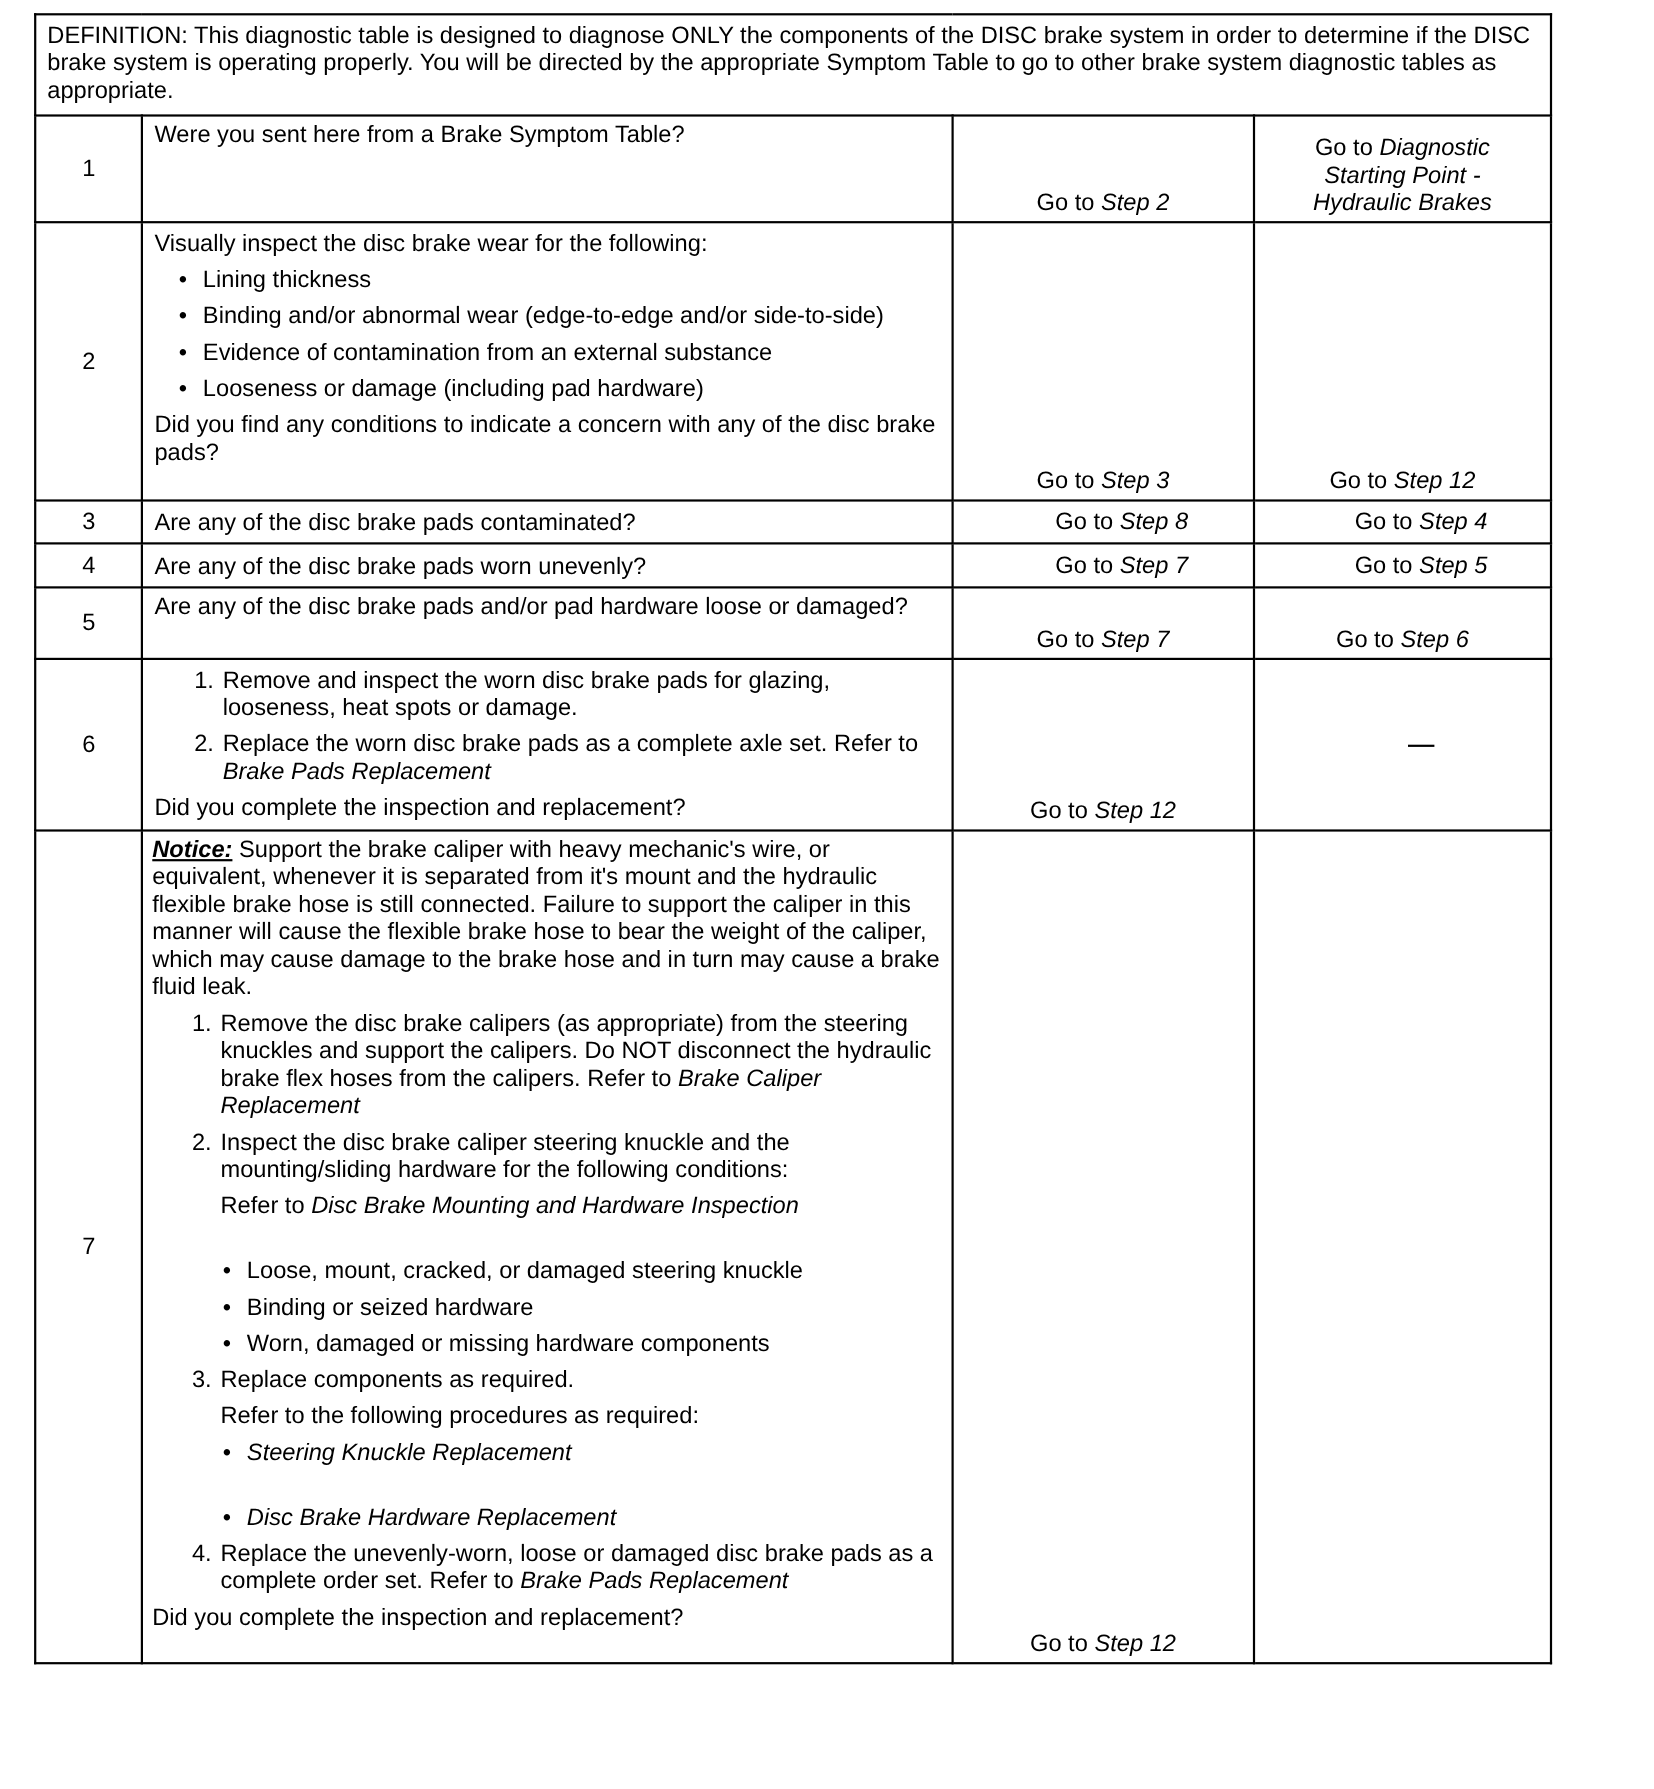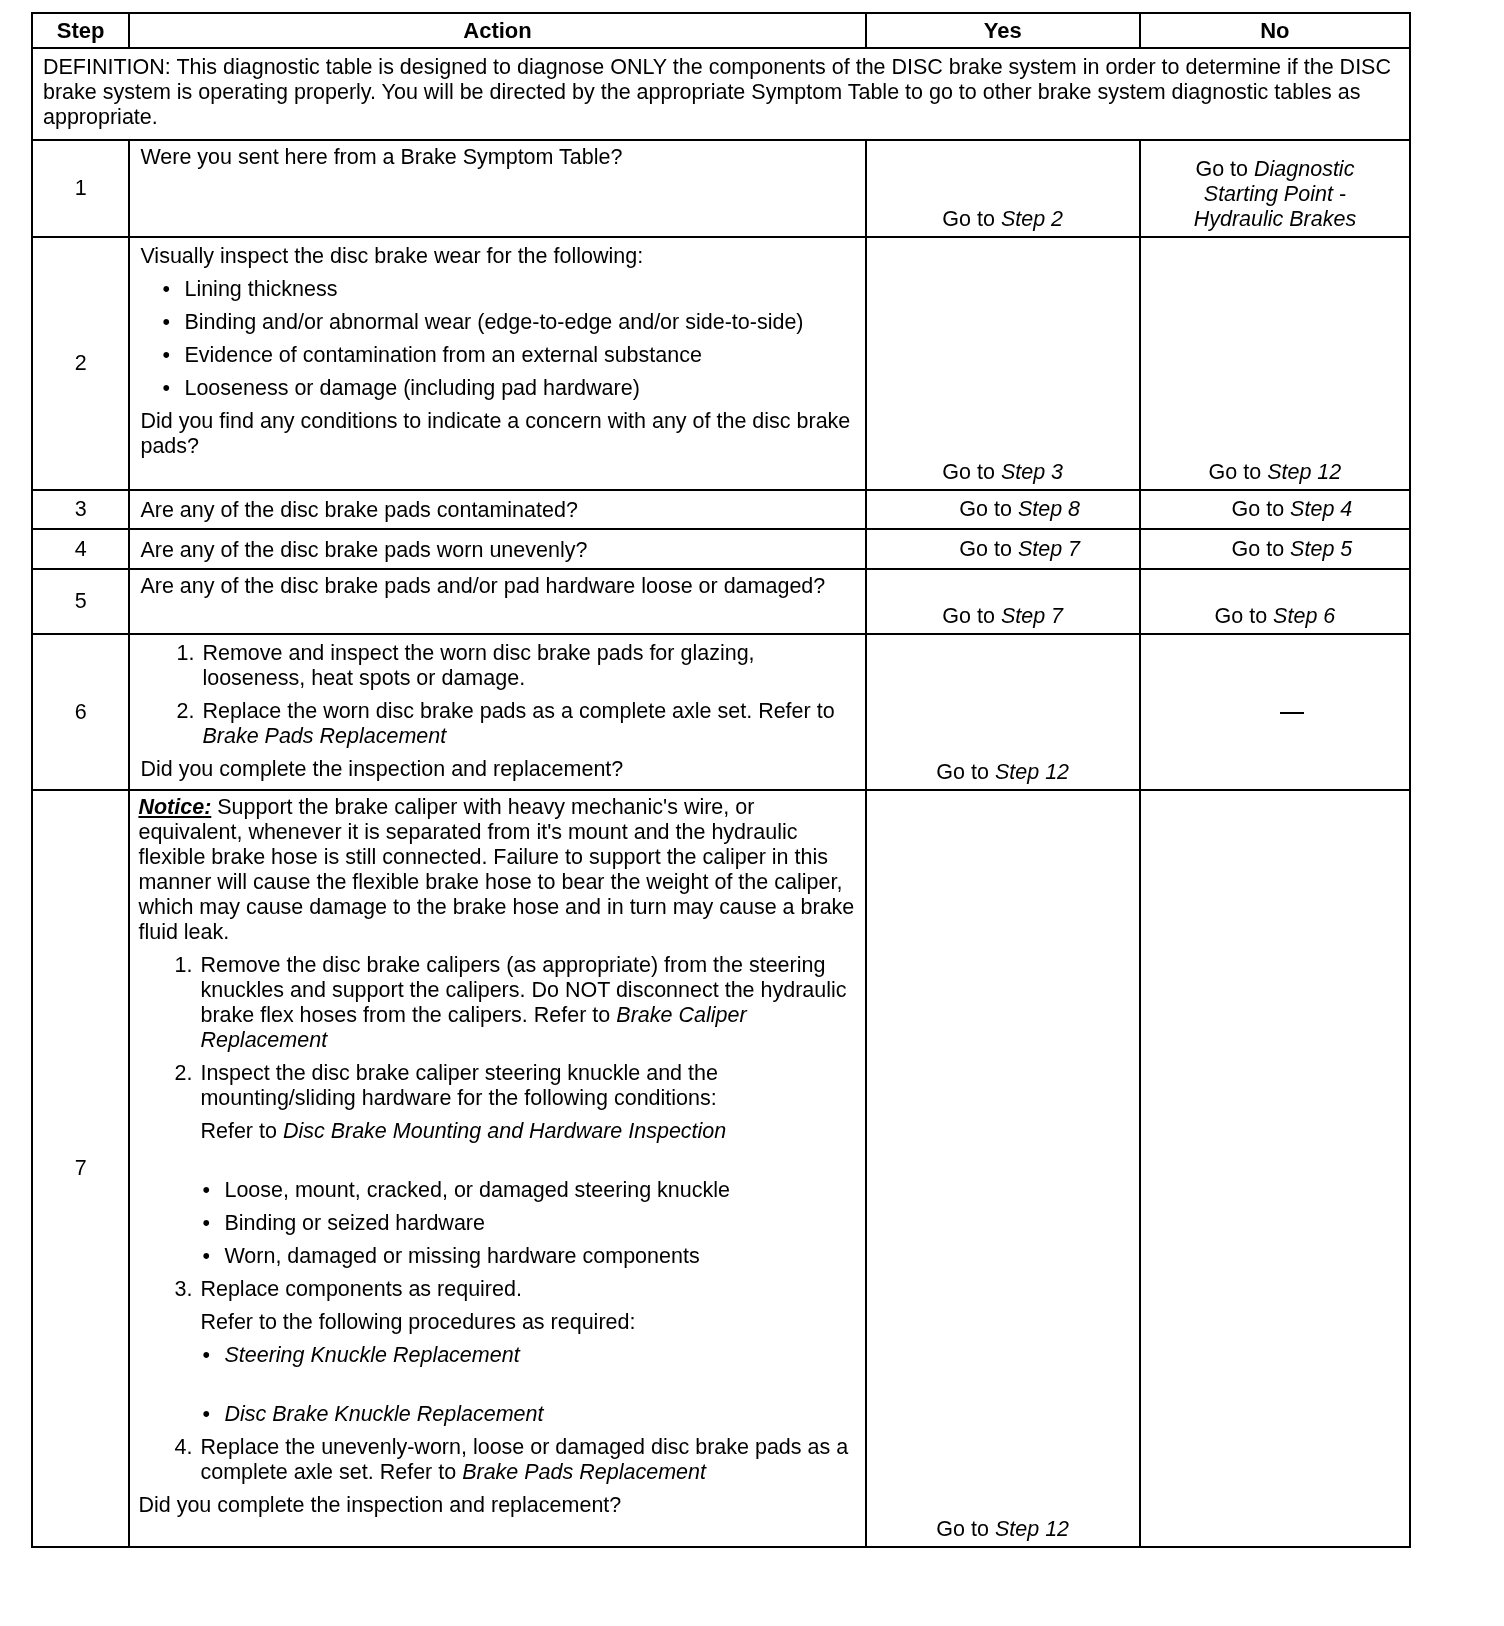"Step" tr { html: <tr> <th>Step</th> <th>Action</th> <th>Yes</th> <th>No</th> </tr> -> none }
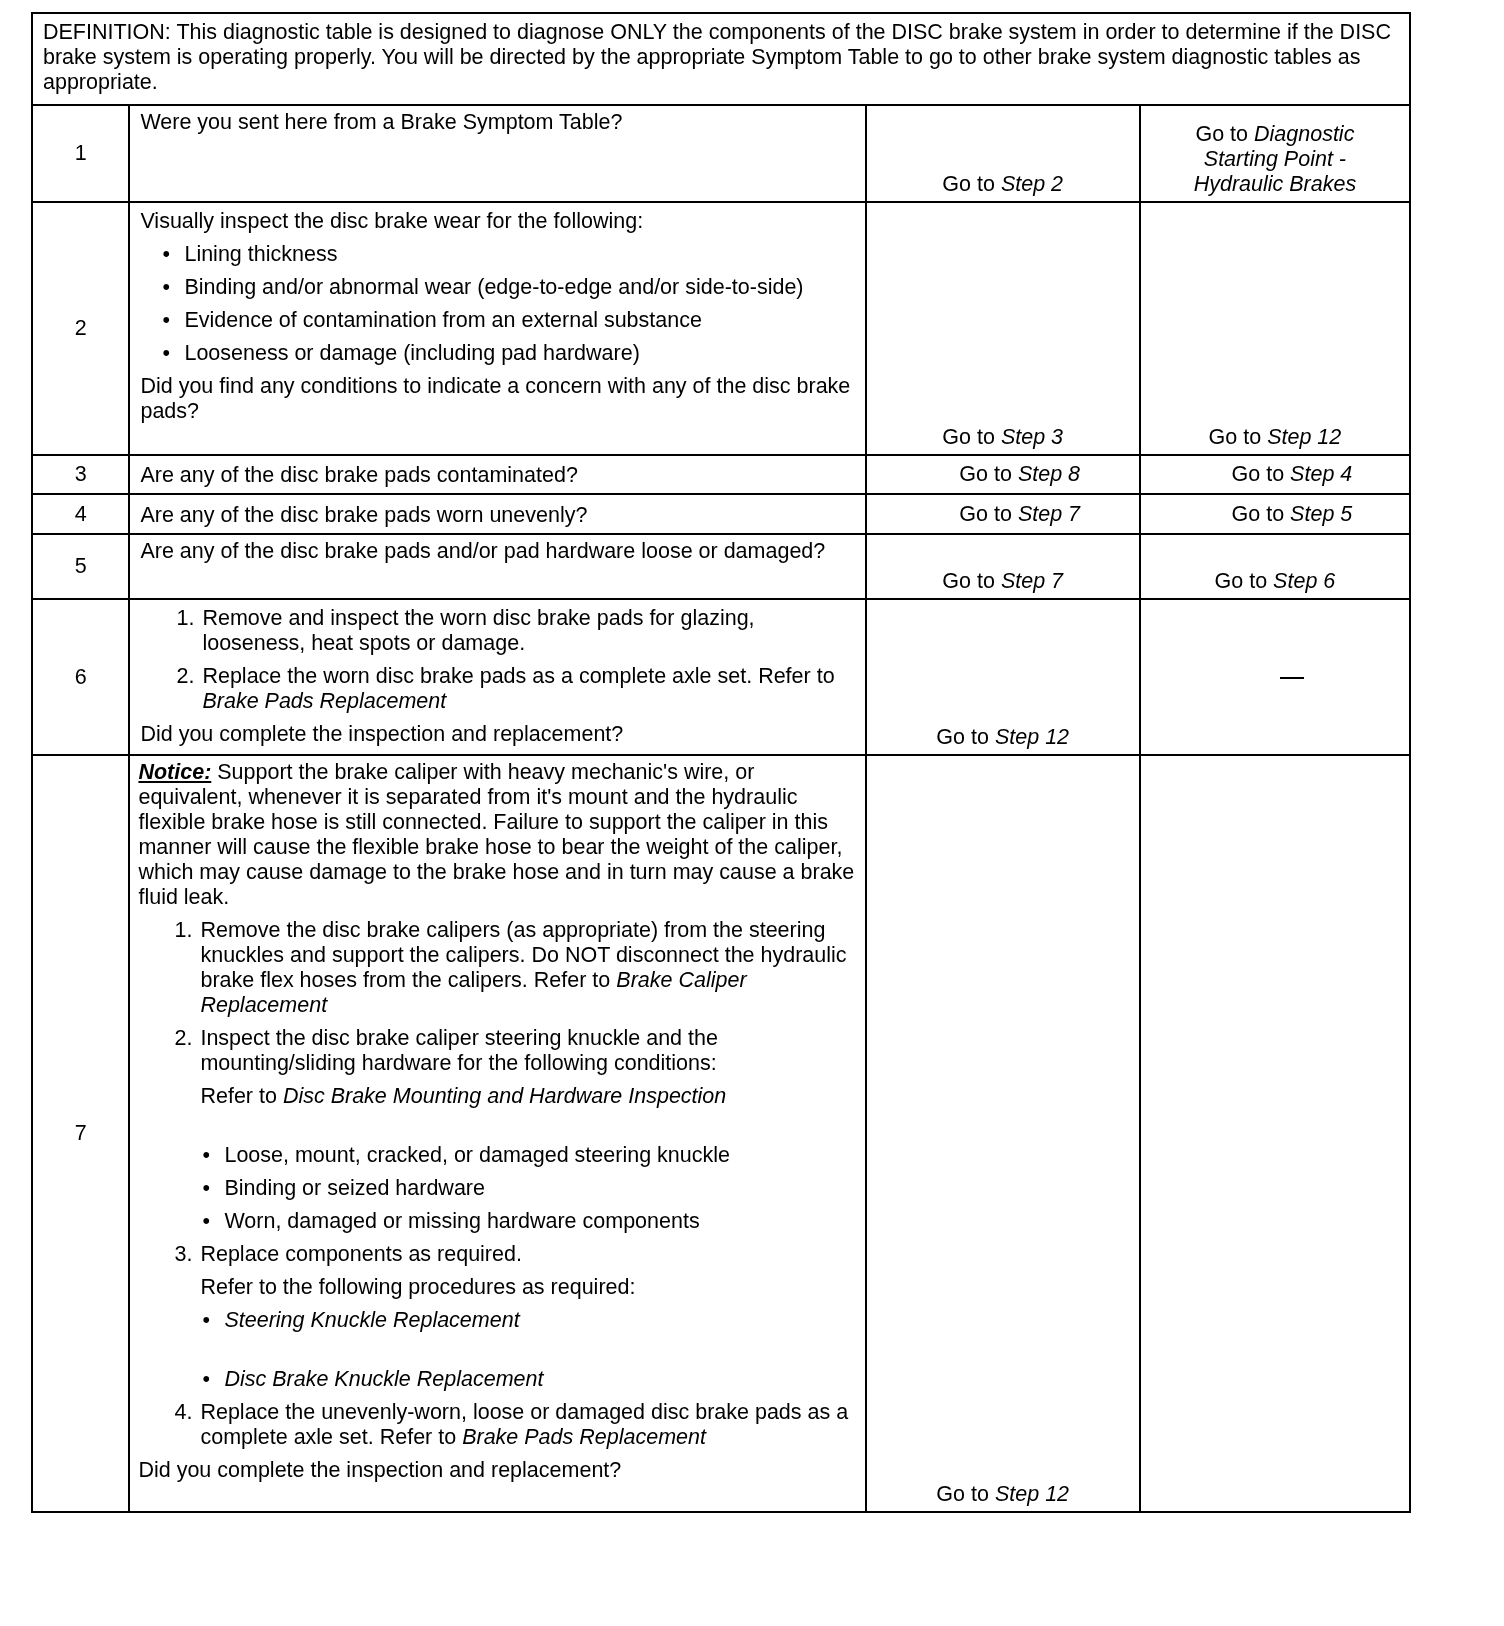"Disc Brake Knuckle Replacement" span.it { text: Knuckle -> Hardware }
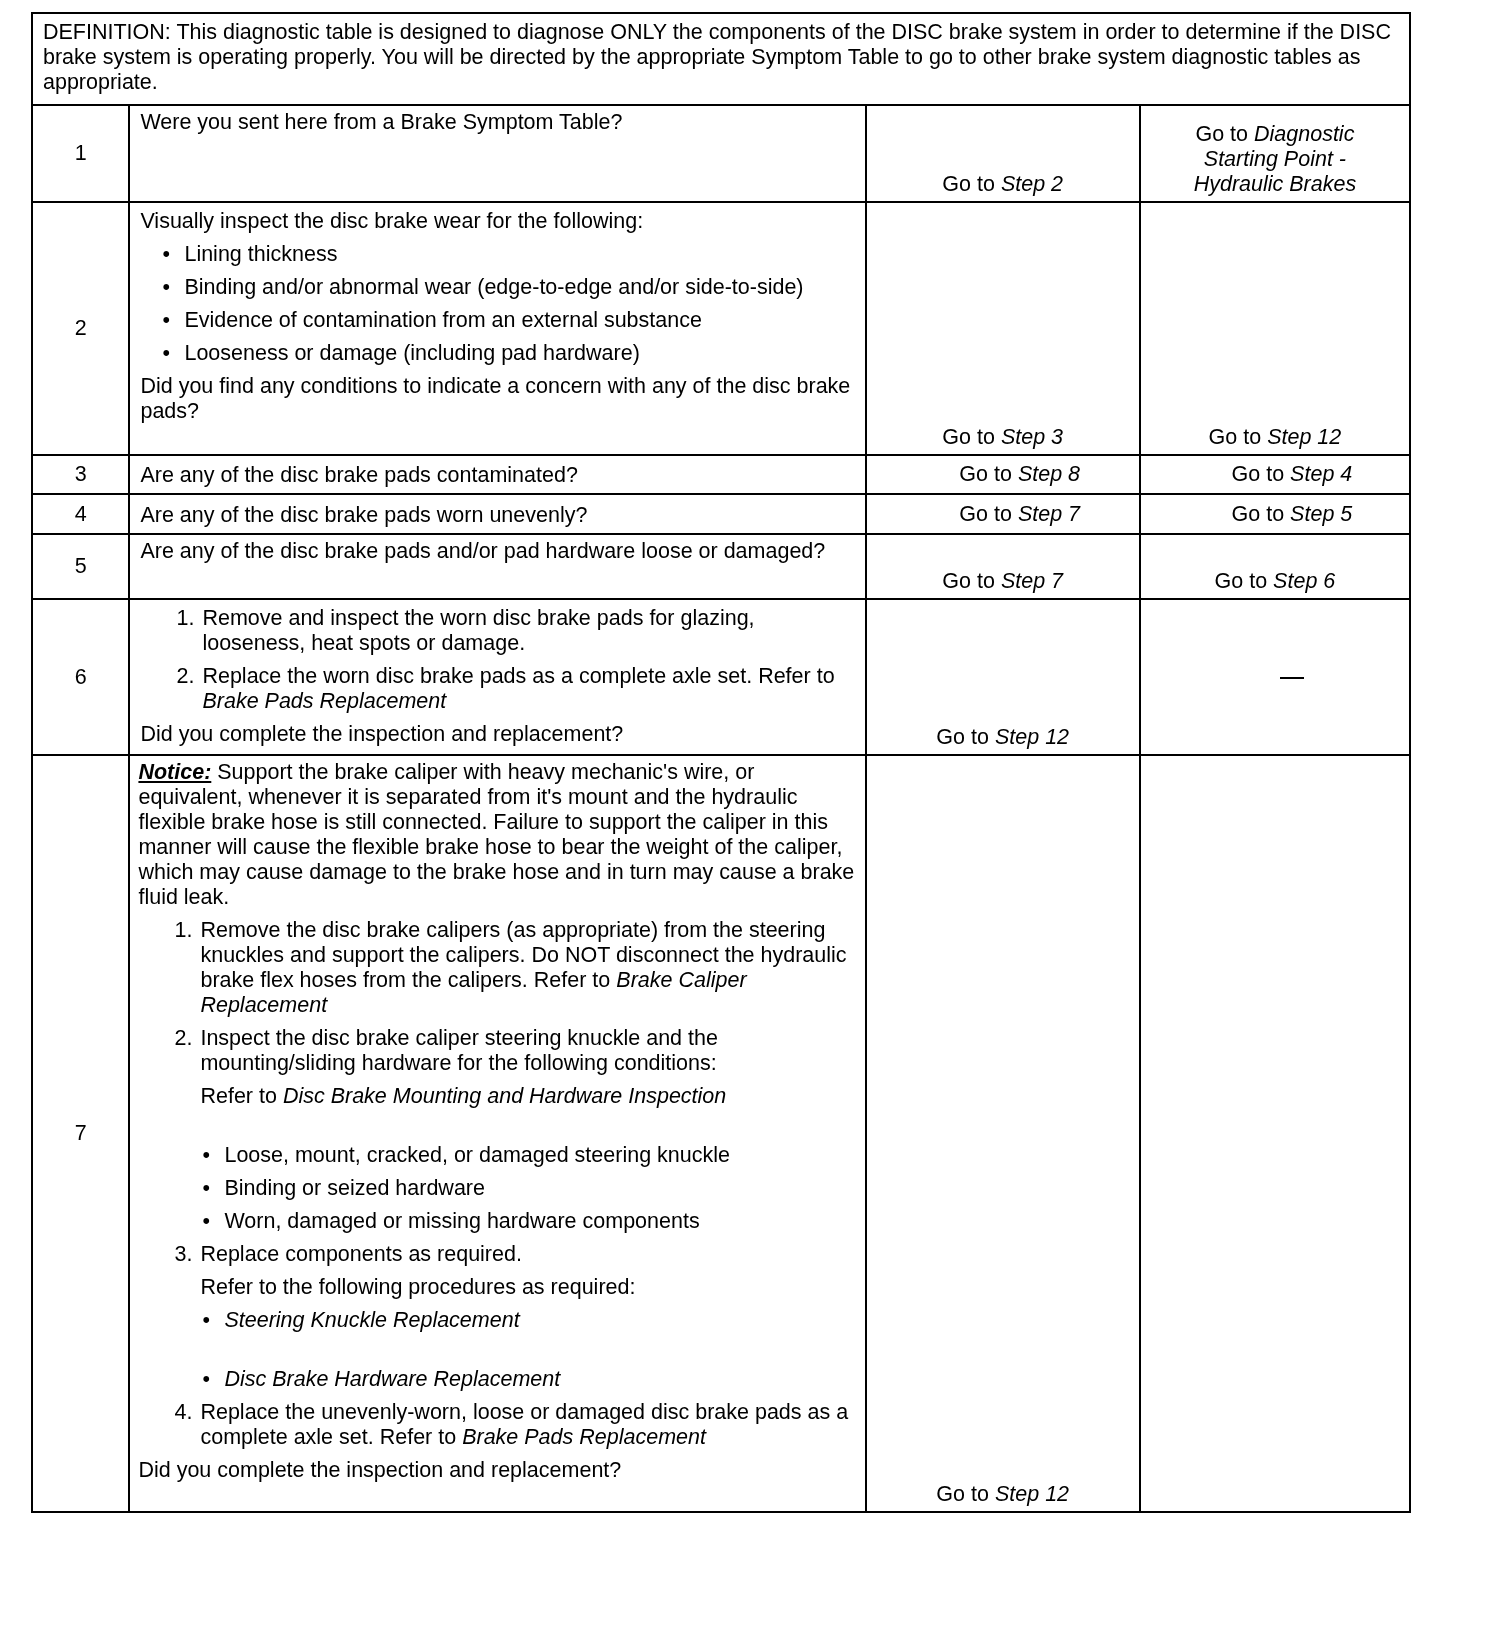"Replace the unevenly-worn, loose or" span { text: axle -> order }
